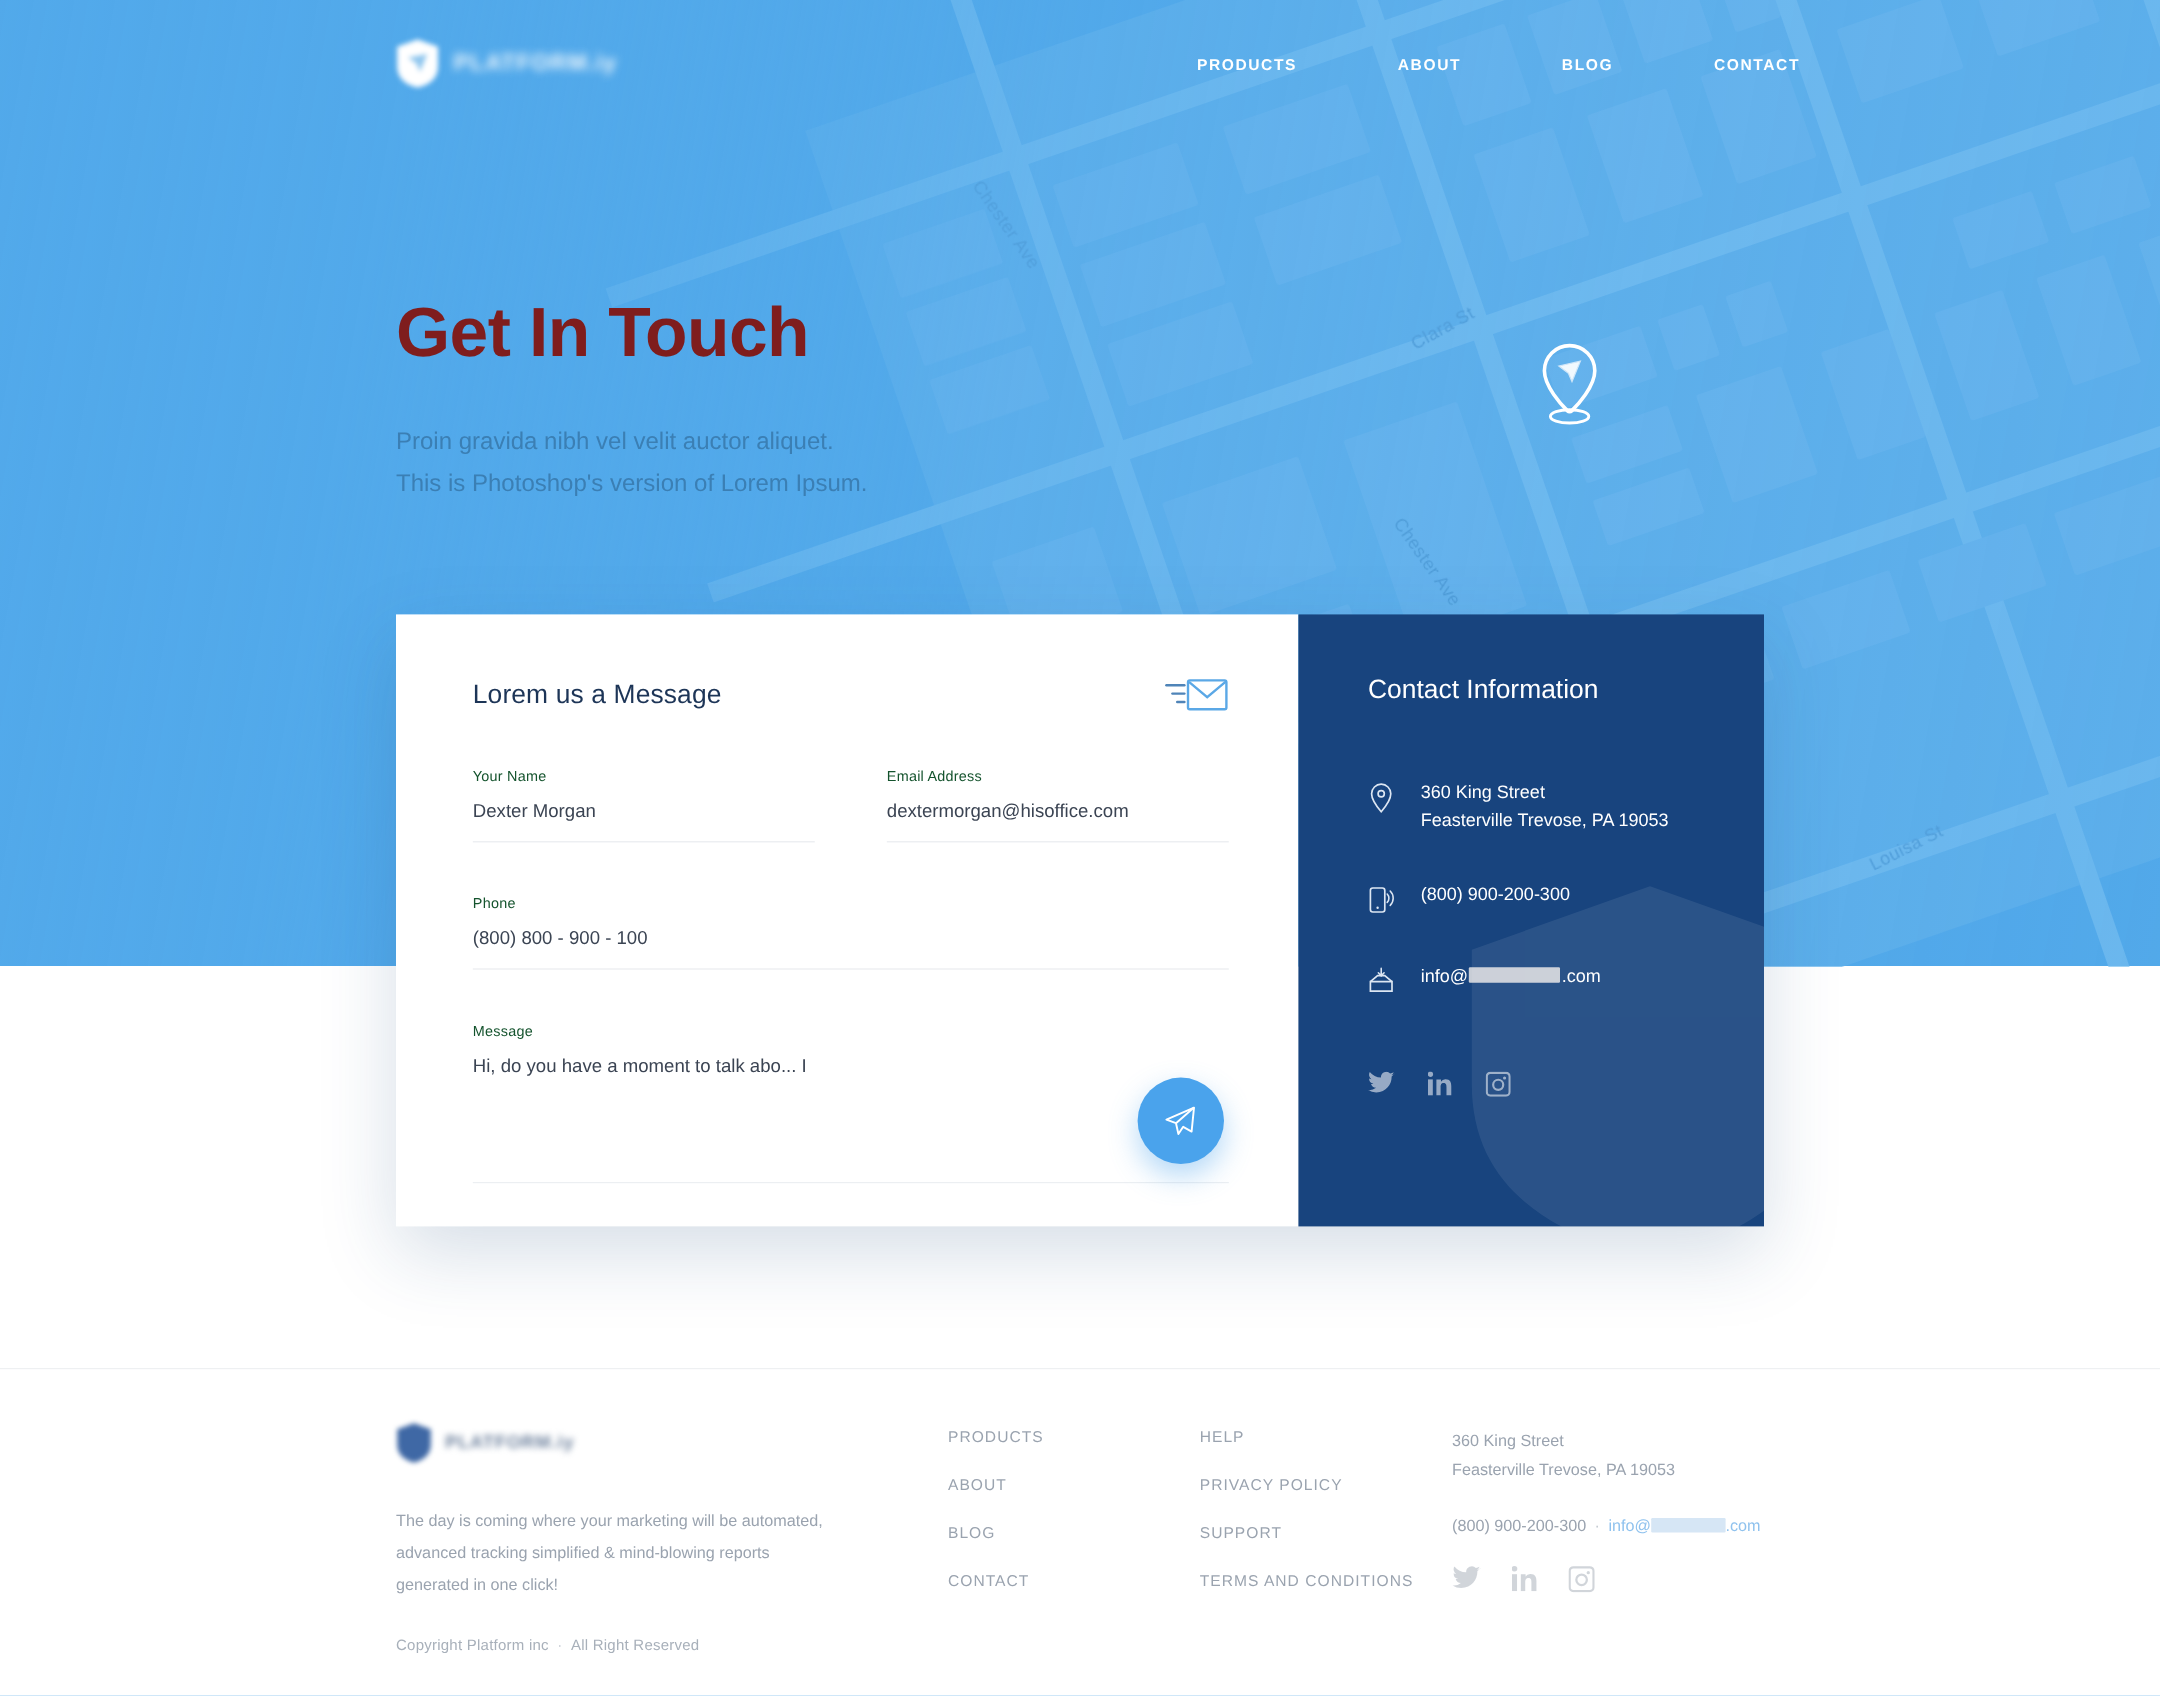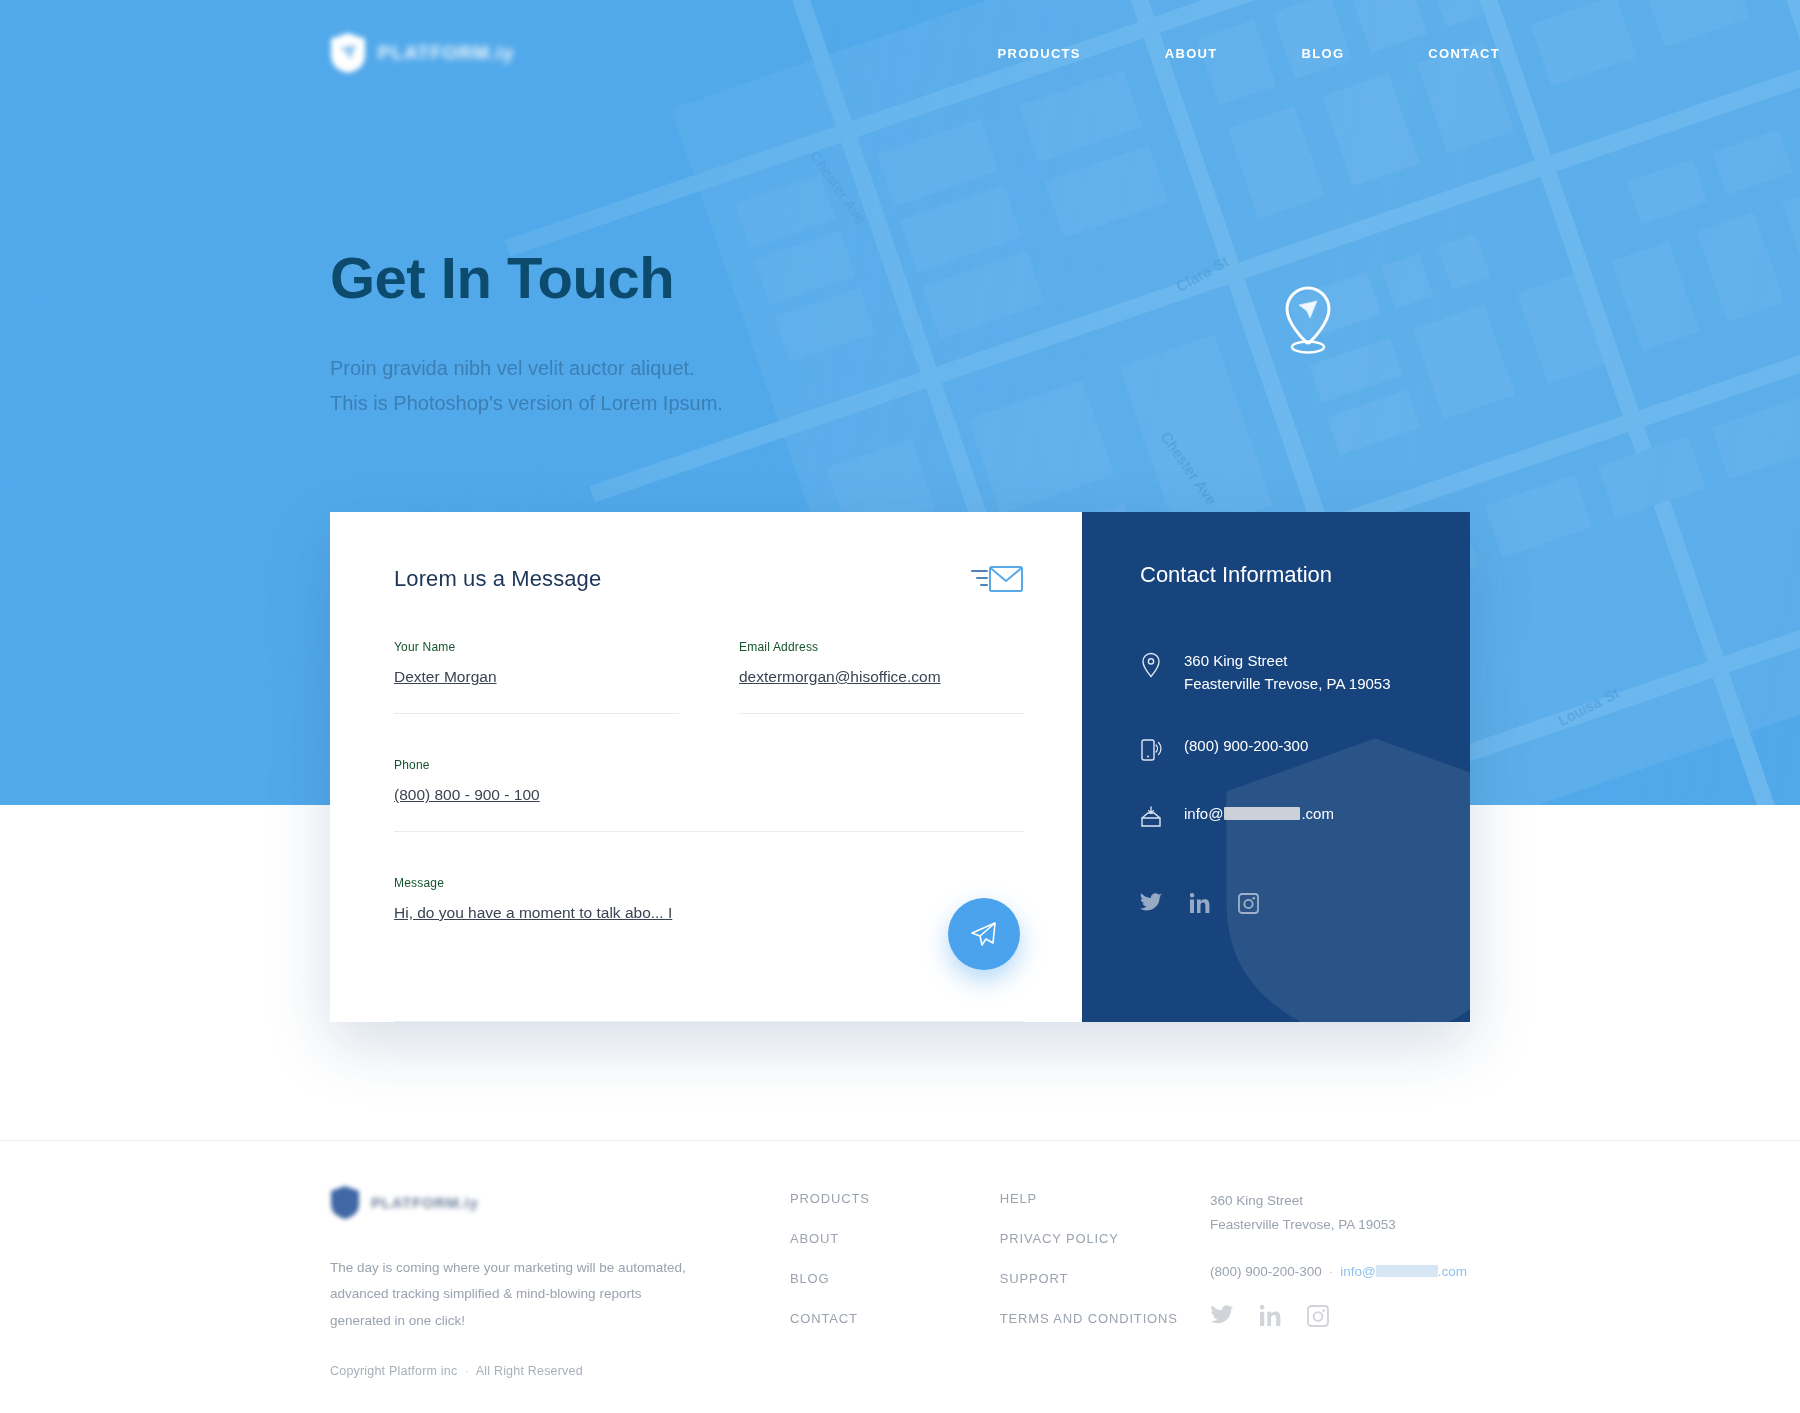"Get In Touch" .hero-title { color: #0c4a6e -> #7f1d1d }
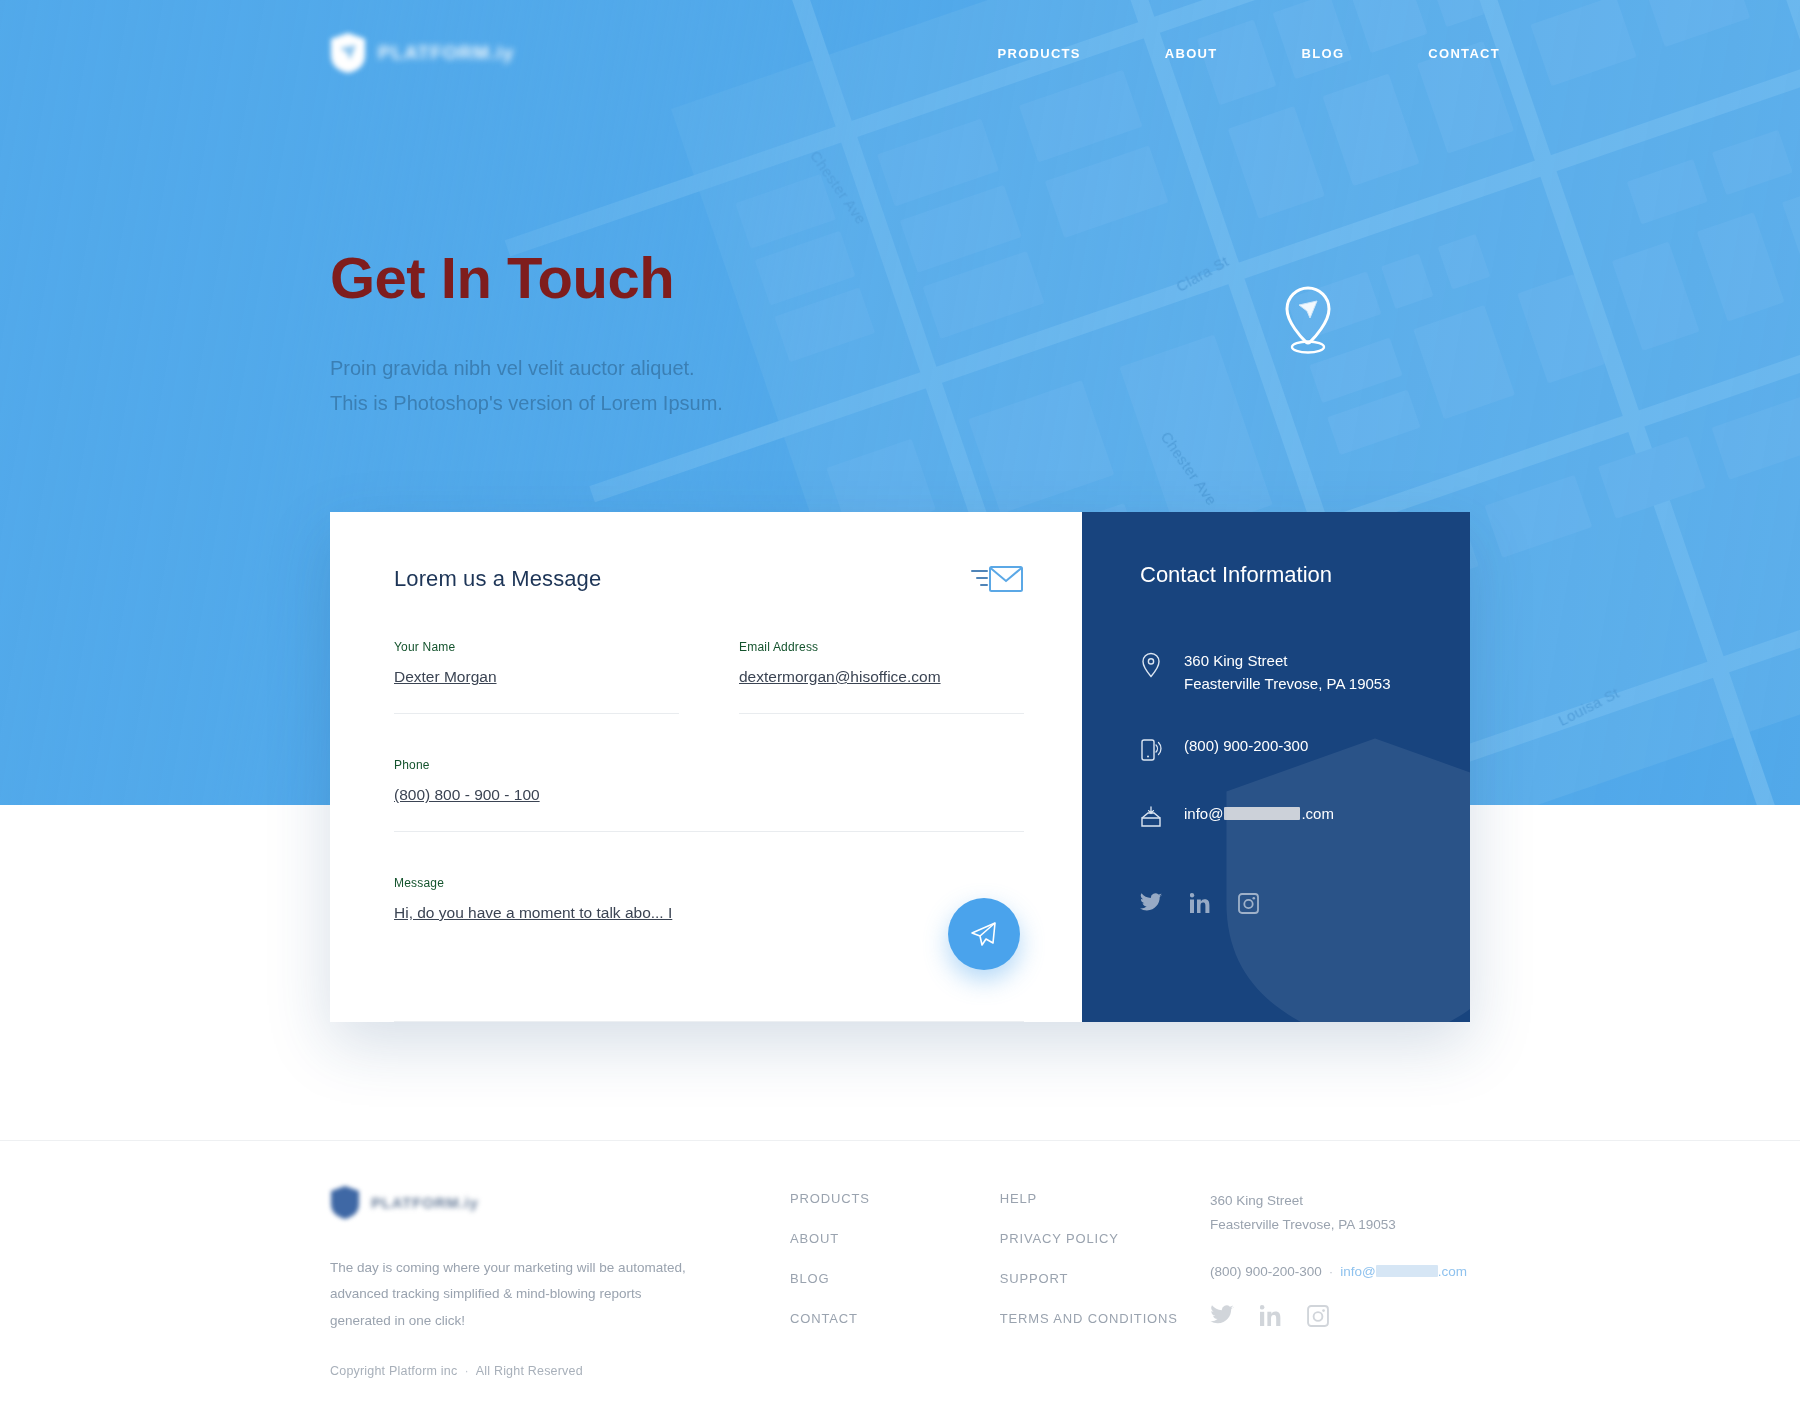"Dexter Morgan" .field-value { padding-bottom: 27px -> 15px; text-decoration: underline -> none }
